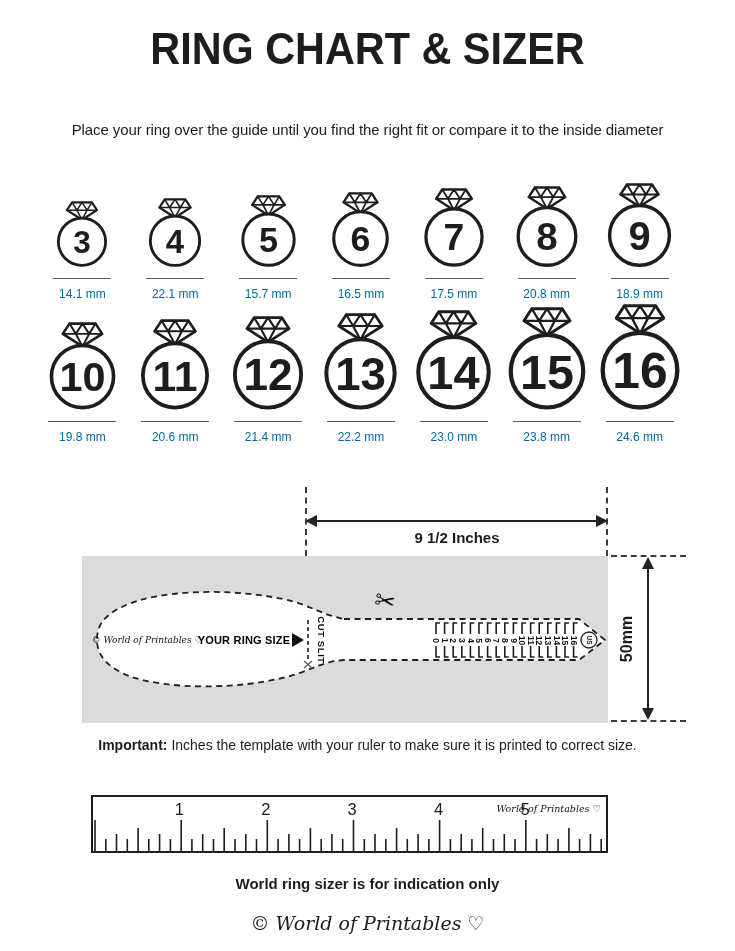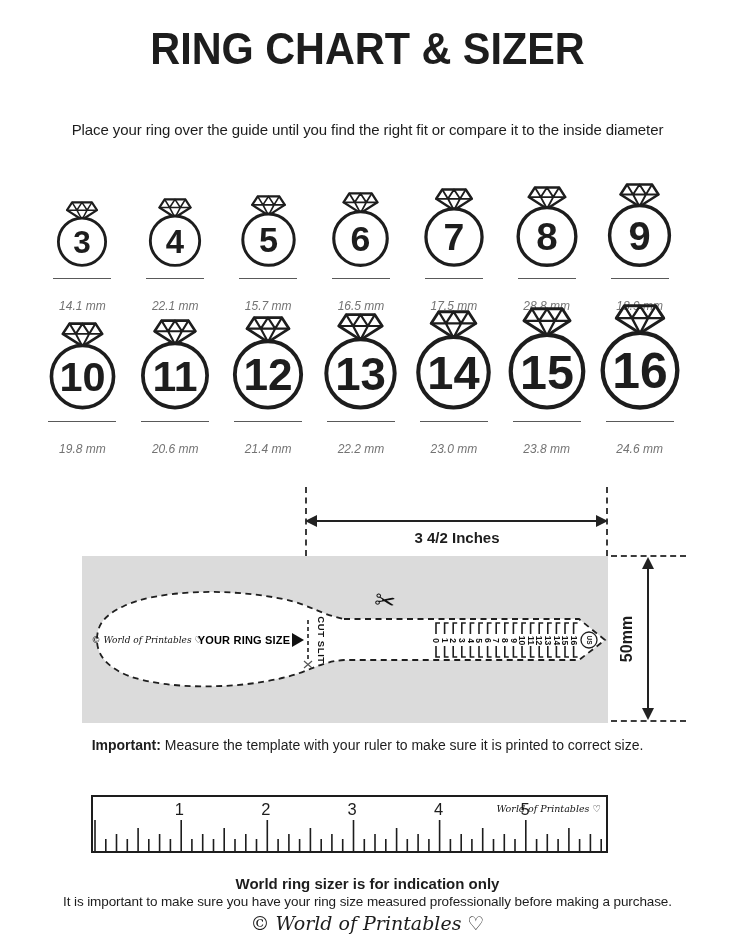"14.1 mm" .ring-mm { color: #737373 -> #0369a1; font-style: italic -> none; margin-top: 20px -> 8px }
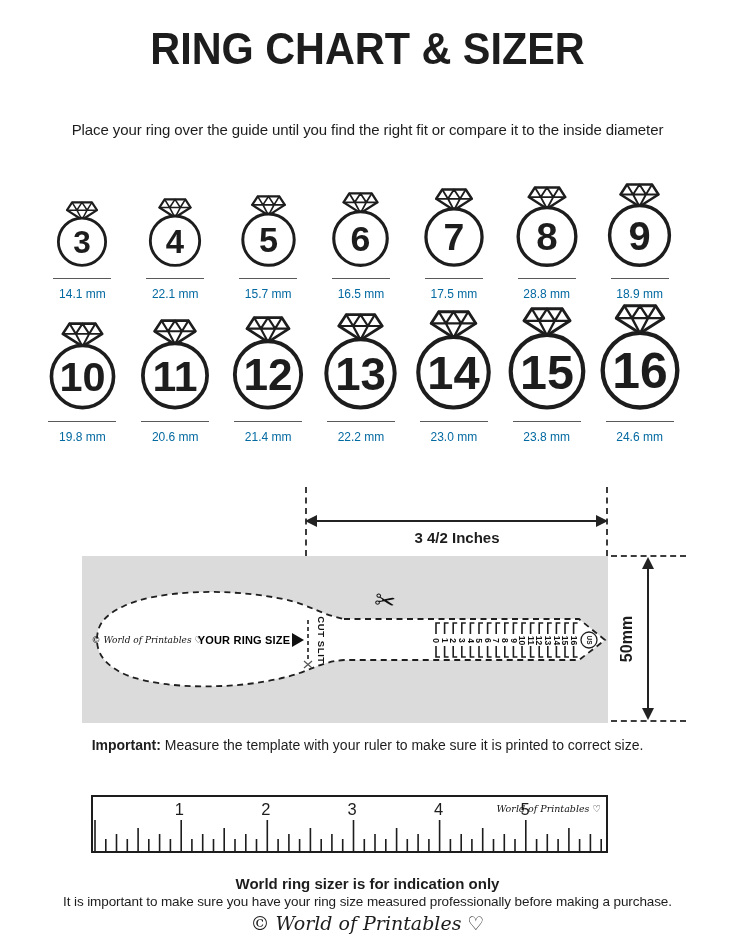"28.8 mm" div.ring-mm { text: 28.8 -> 20.8 }
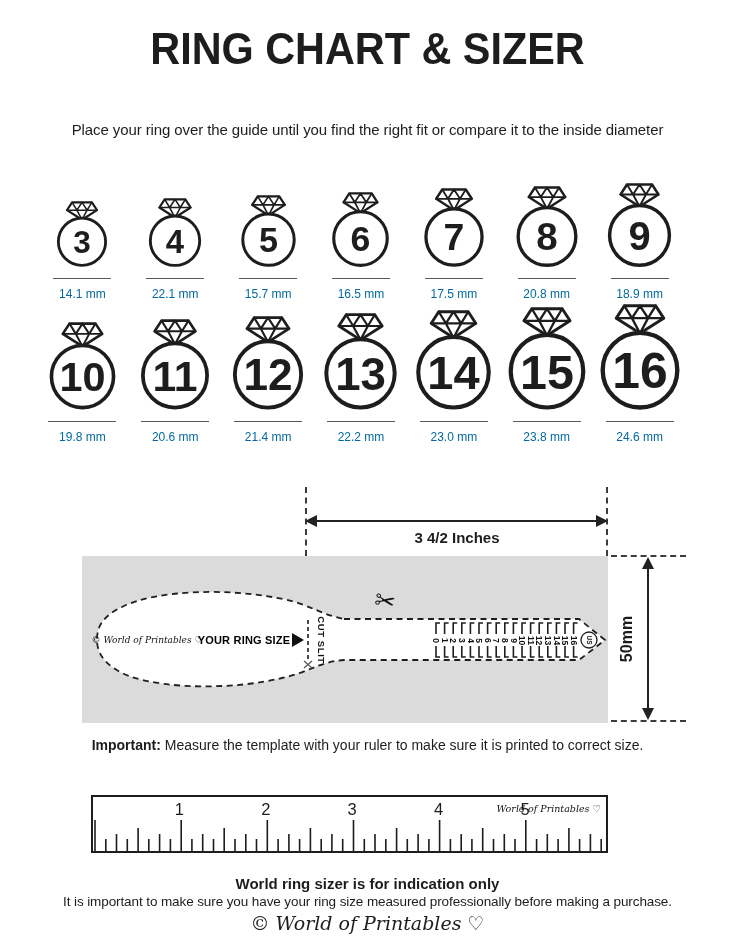"3 4/2 Inches" div.abs { text: 3 4/2 -> 9 1/2 }
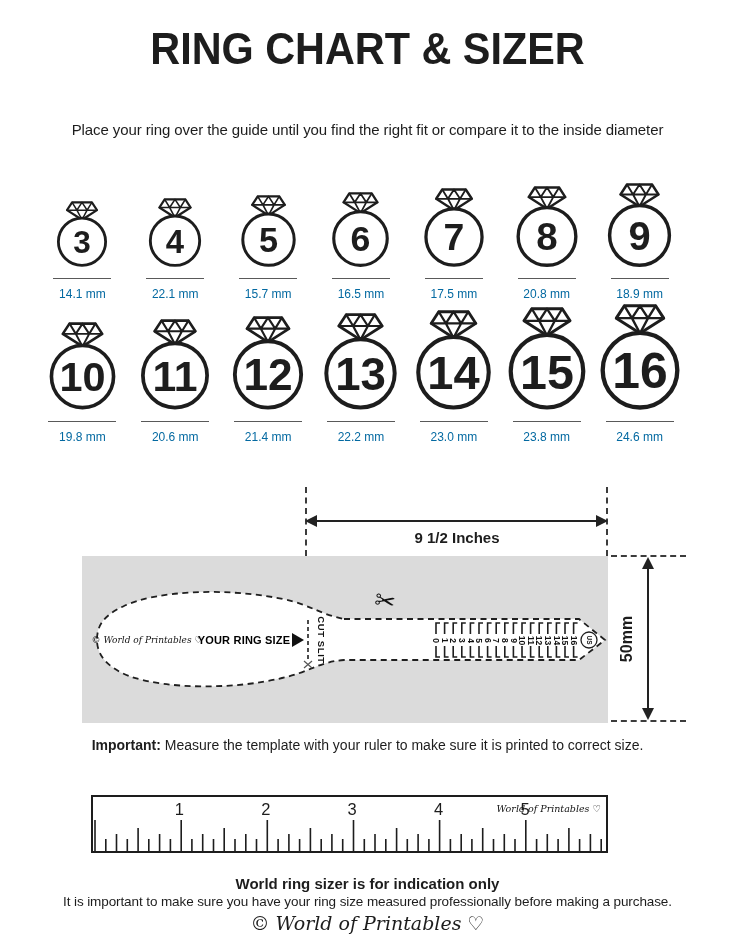"Measure the template with your" span { text: Measure -> Inches }
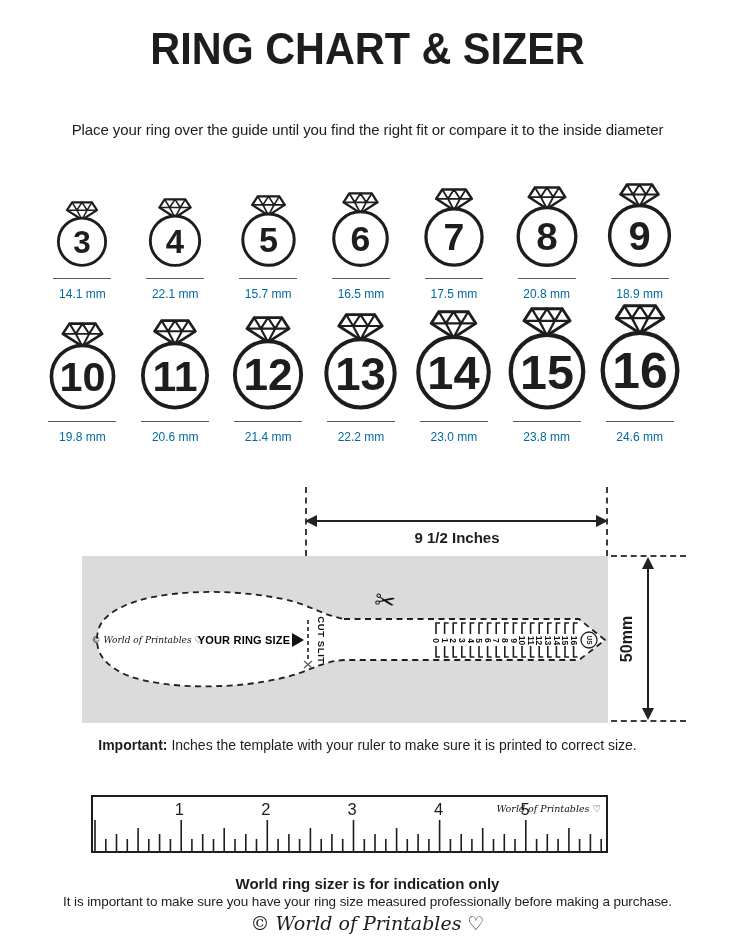"It is important to make" div.abs { html: <div>It is important to make sure you have your ring size measured professionally before making a purchase.</div> -> none }
